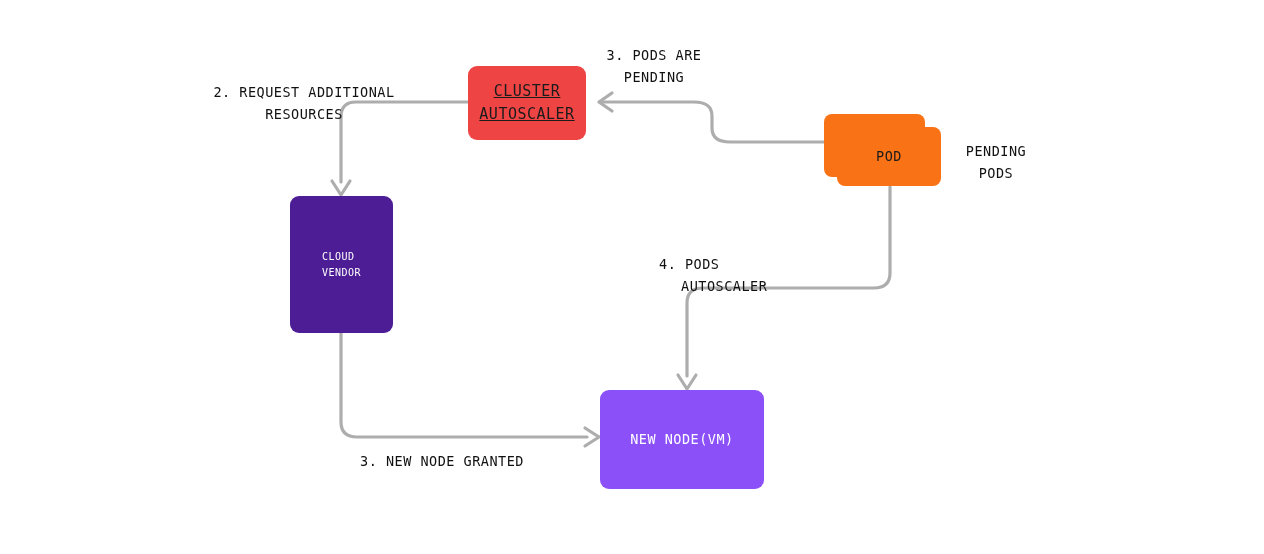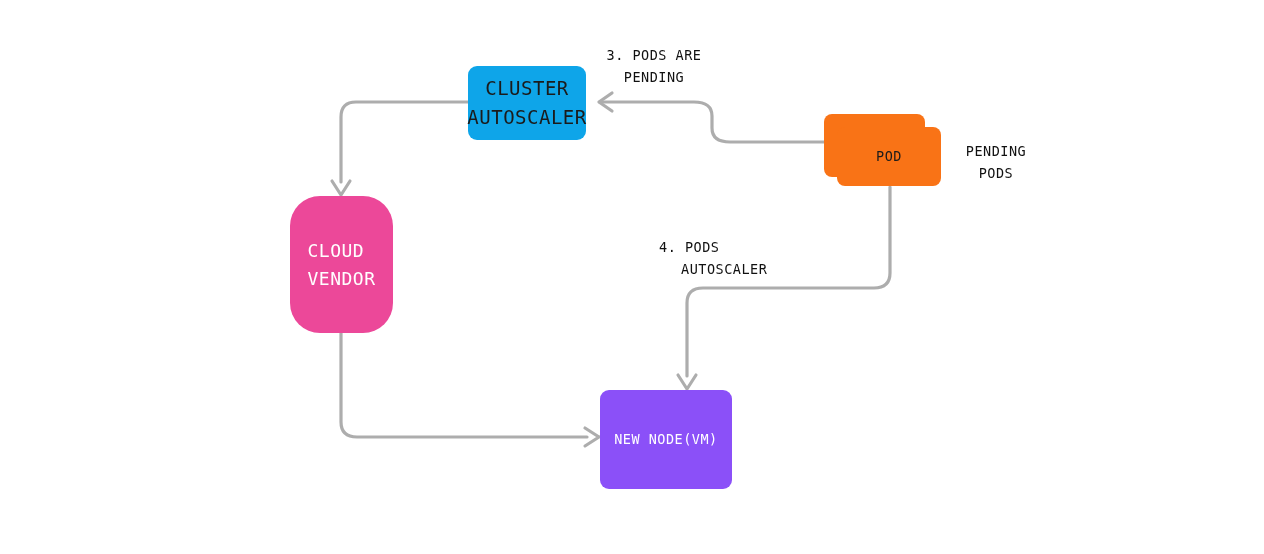"2. REQUEST ADDITIONAL" div.edge-label { html: none -> <div>2. REQUEST ADDITIONAL RESOURCES</div> }
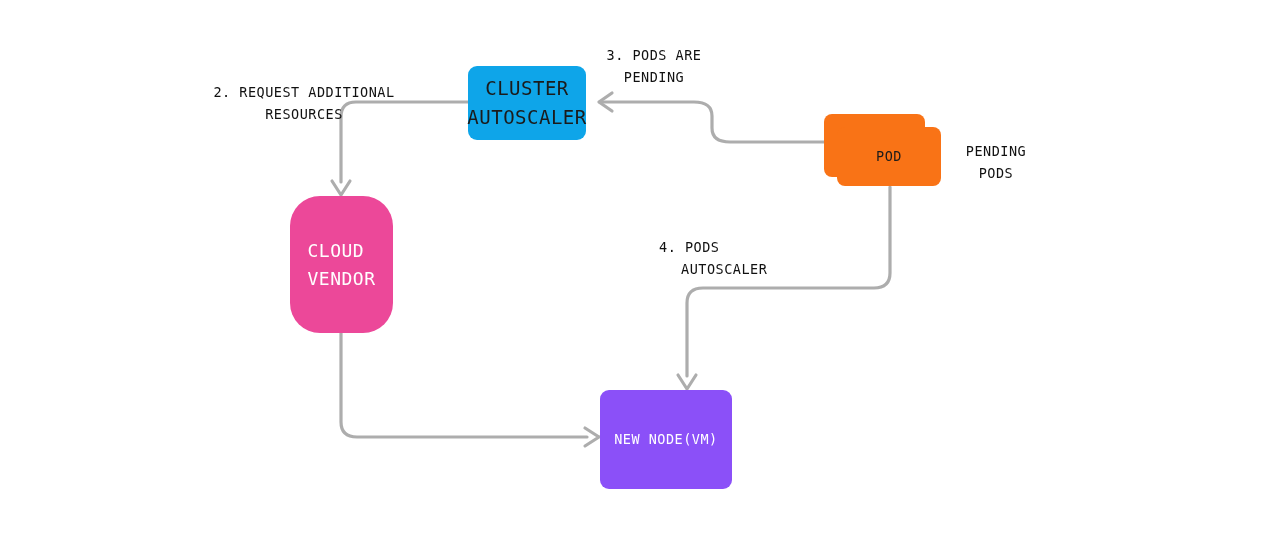"CLUSTER" #node-cluster-autoscaler { background: #0ea5e9 -> #ef4444; font-size: 19px -> 15px; text-decoration: none -> underline }
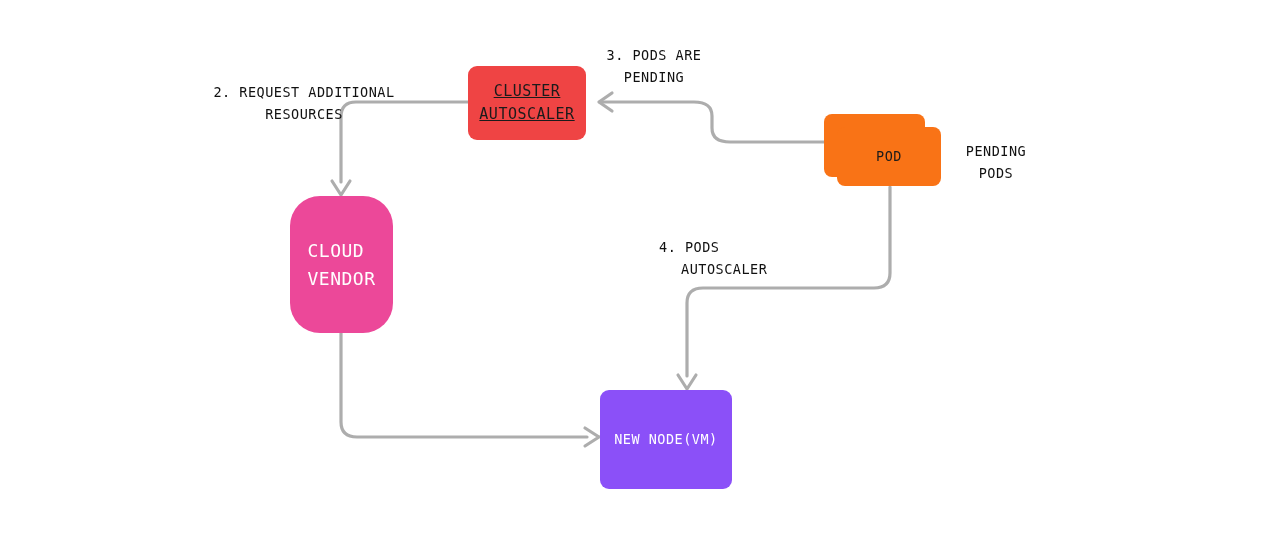"CLOUD" #node-cloud-vendor { background: #ec4899 -> #4c1d95; border-radius: 30px -> none; font-size: 18px -> 10px }
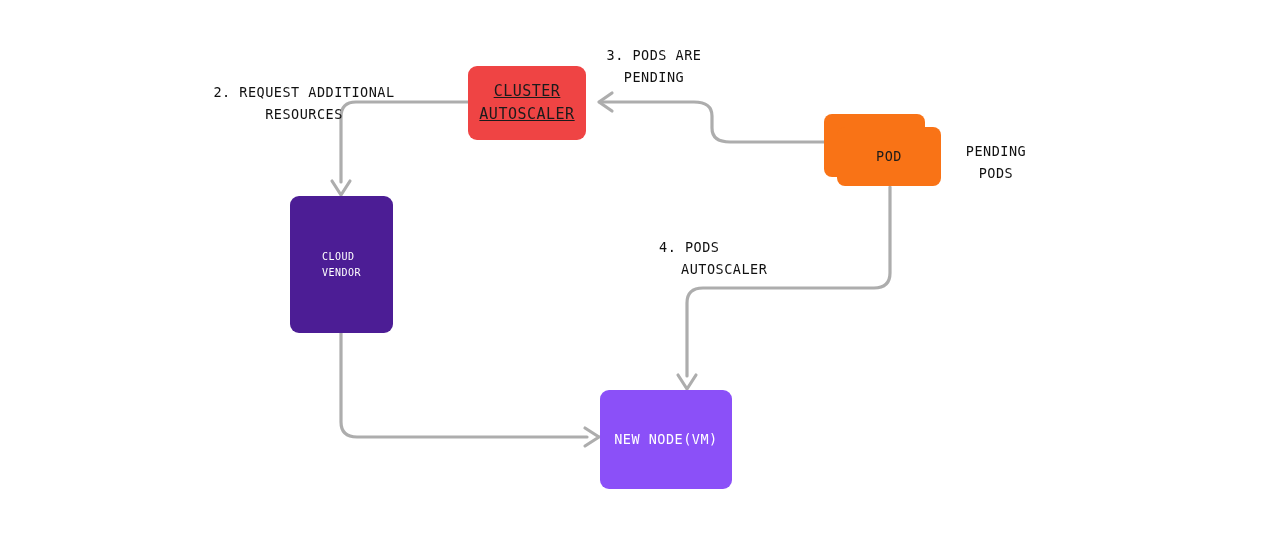"4. PODS" #label-pods-scheduled { top: 237px -> 254px }
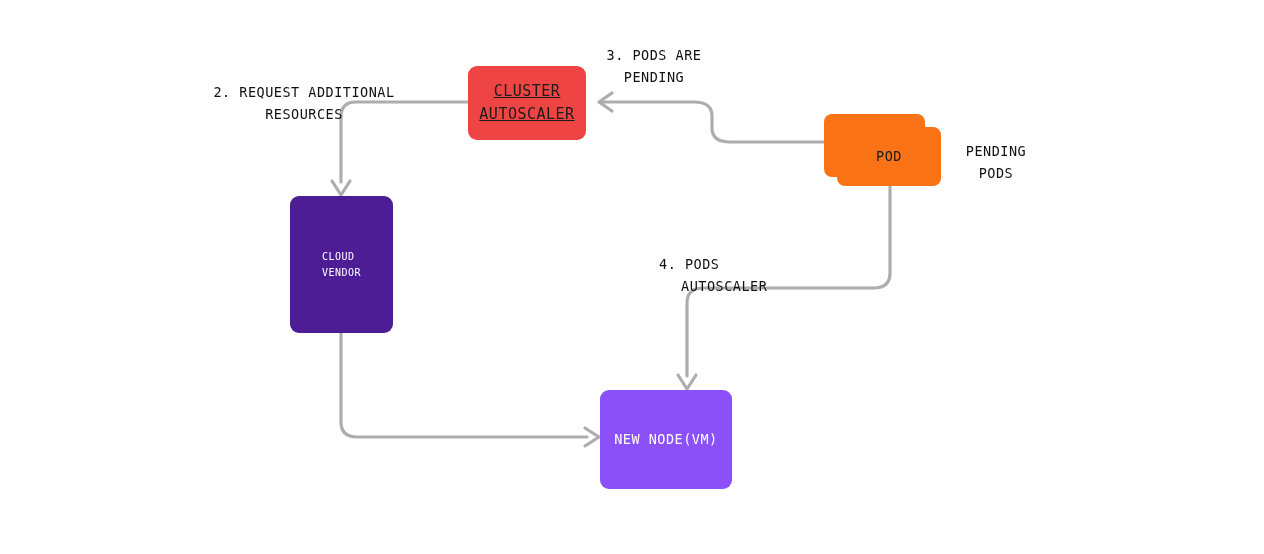"NEW NODE(VM)" #node-new-node { width: 132px -> 164px }
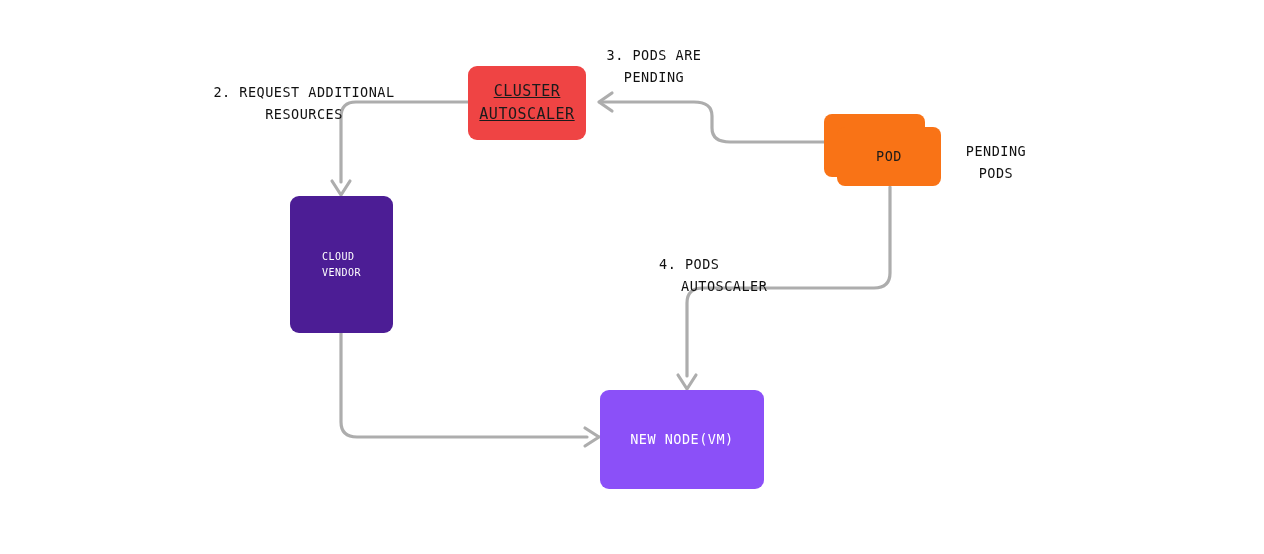"3. NEW NODE GRANTED" div.edge-label { html: none -> <div>3. NEW NODE GRANTED</div> }
